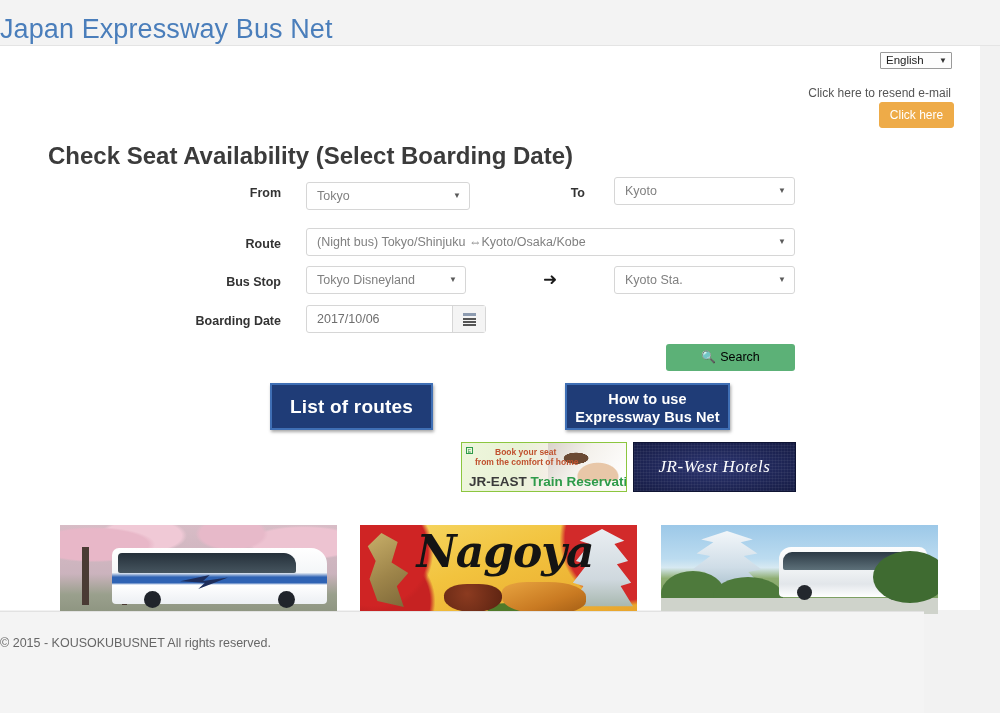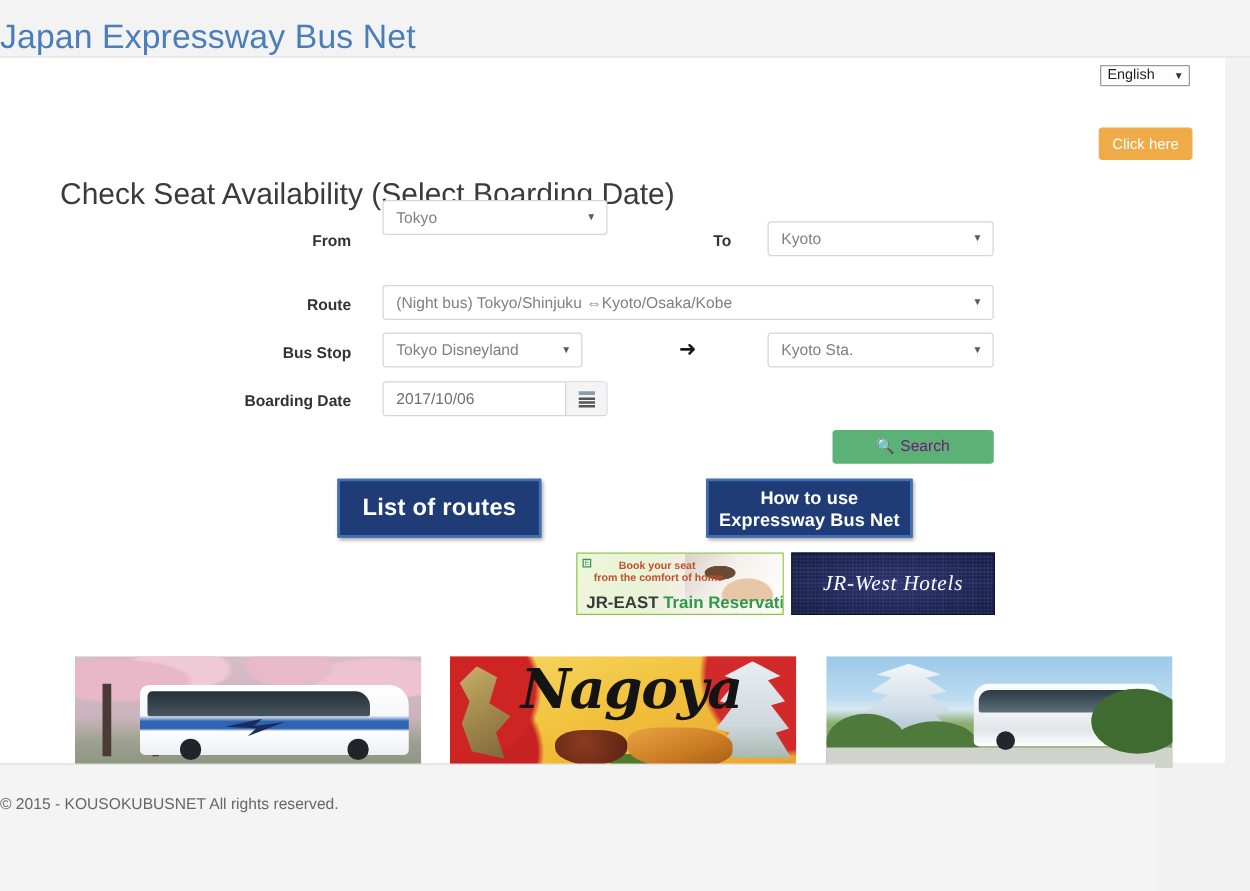"Click here to resend e-mail" div.resend-text { html: none -> <div>Click here to resend e-mail</div> }
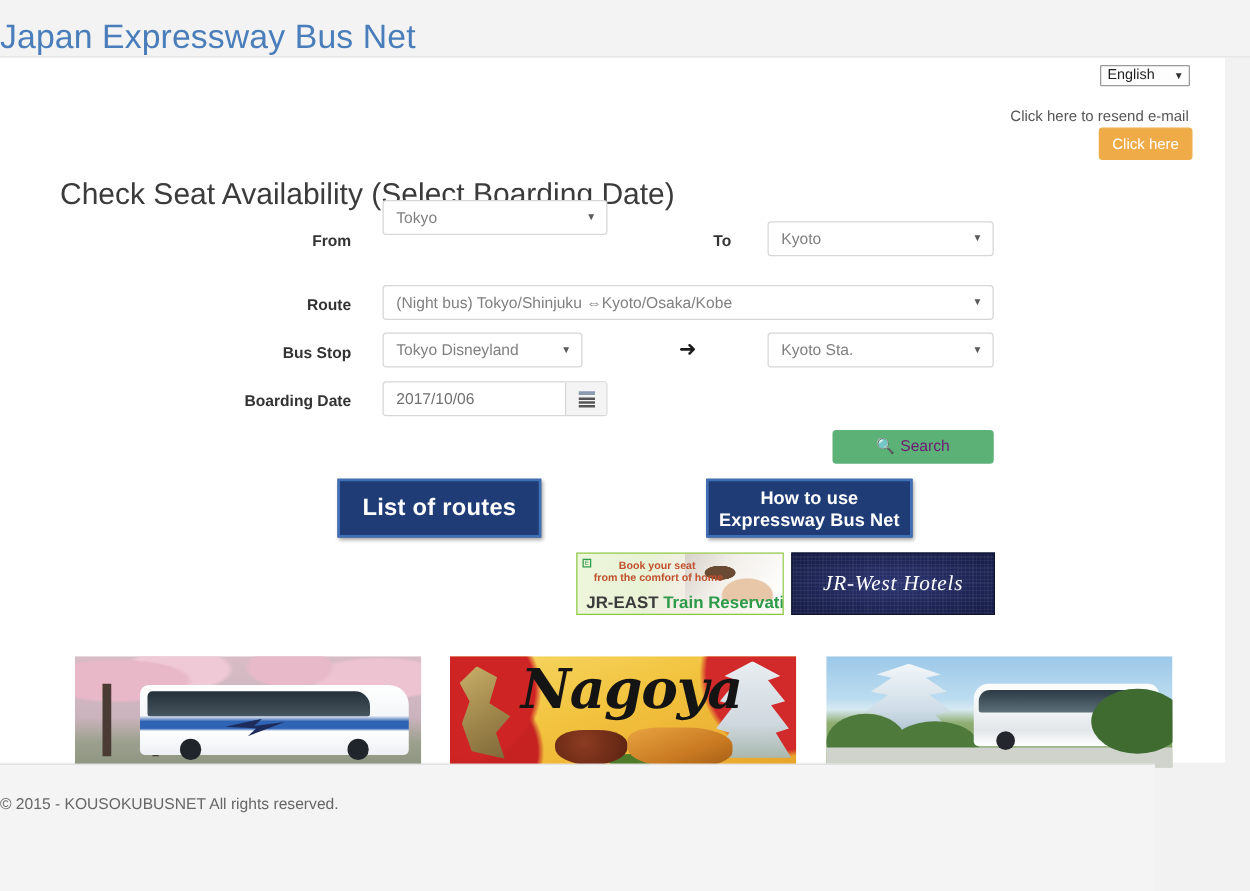"Check Seat Availability (Select Boarding" .heading { font-weight: 400 -> 700 }
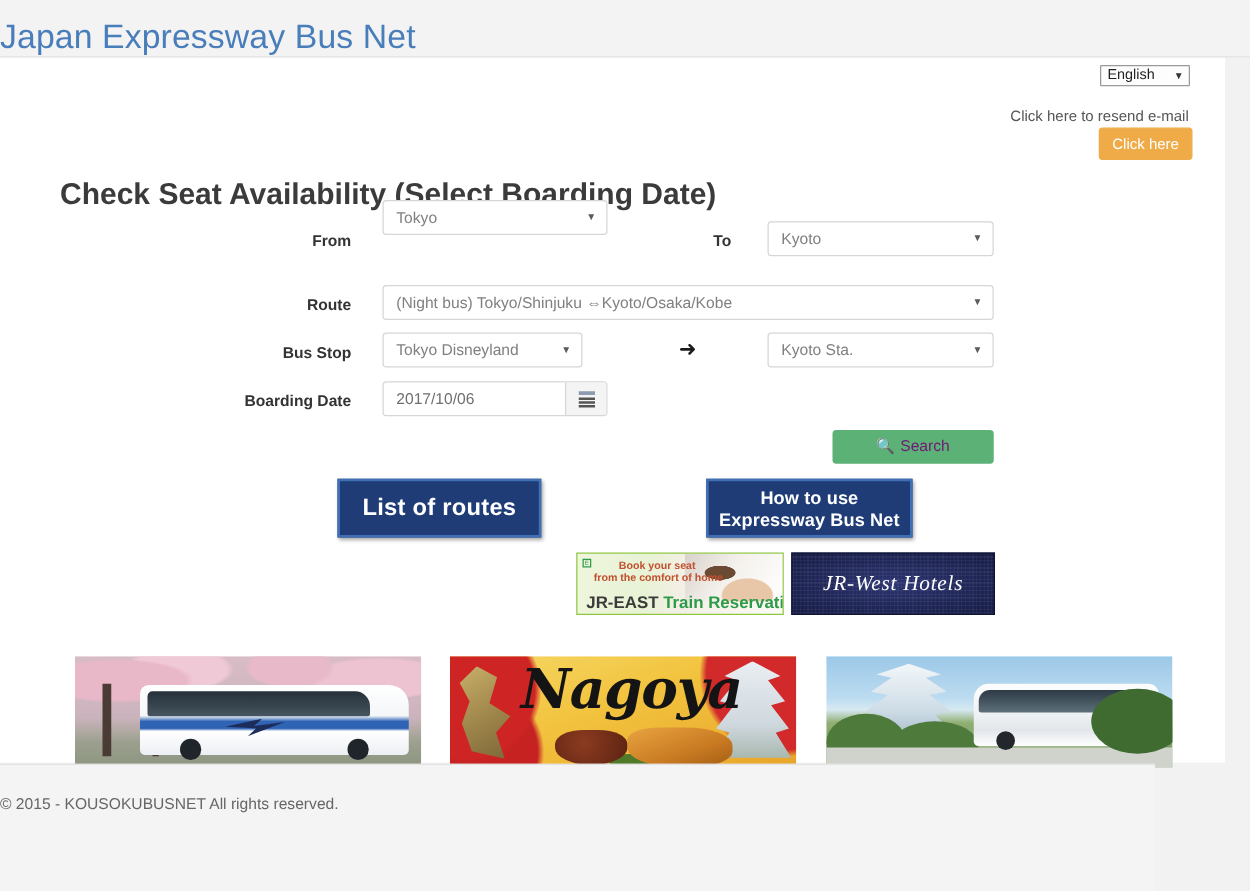"Tokyo" div.sel { top: 160px -> 182px; width: 180px -> 164px }
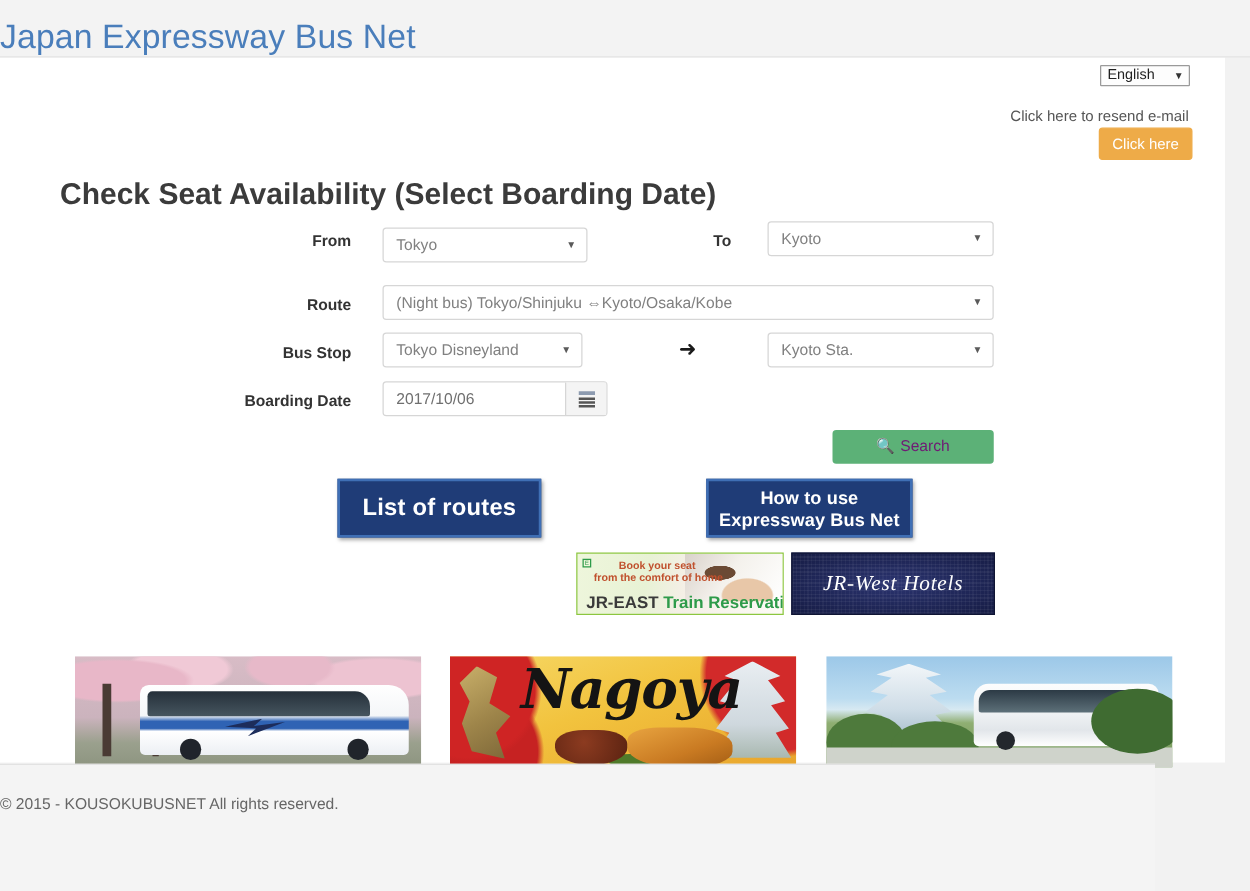"🔍 Search" .search-btn { color: #701a75 -> #000000 }
